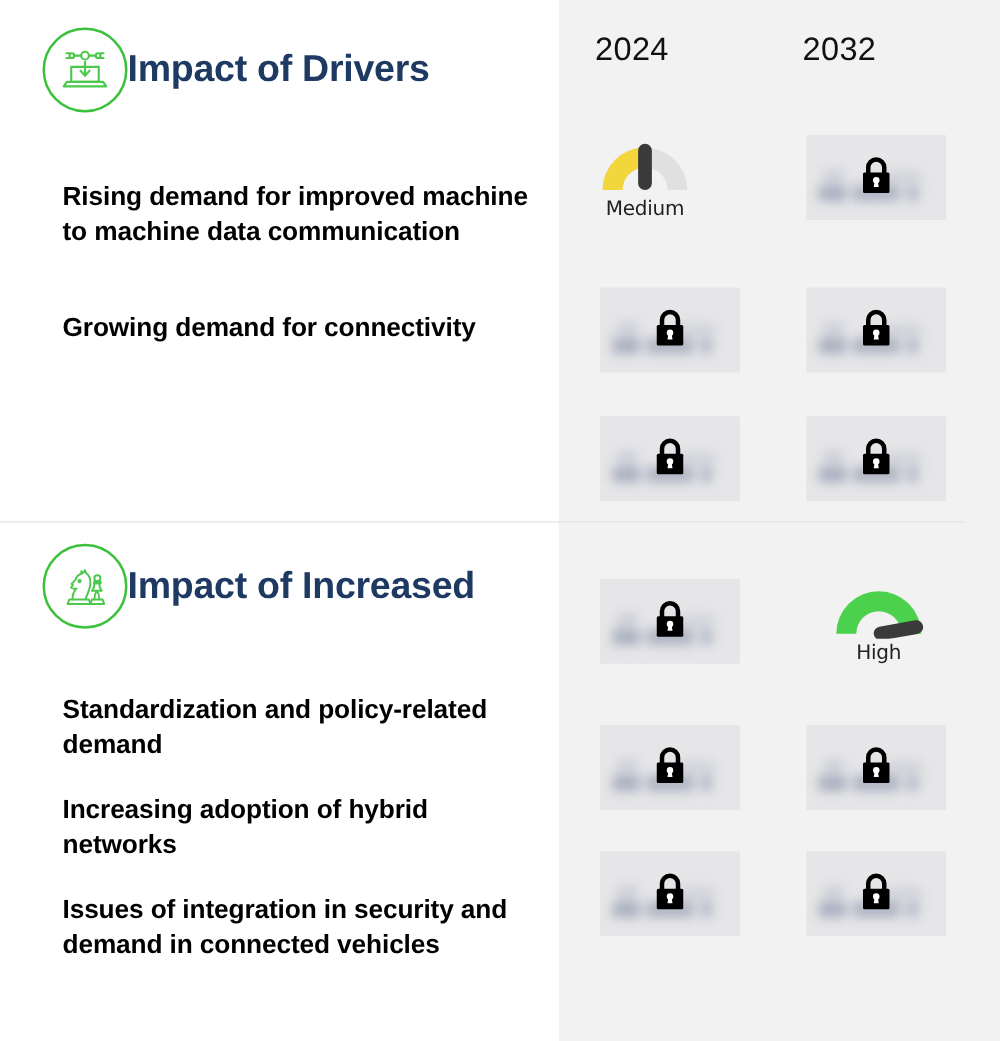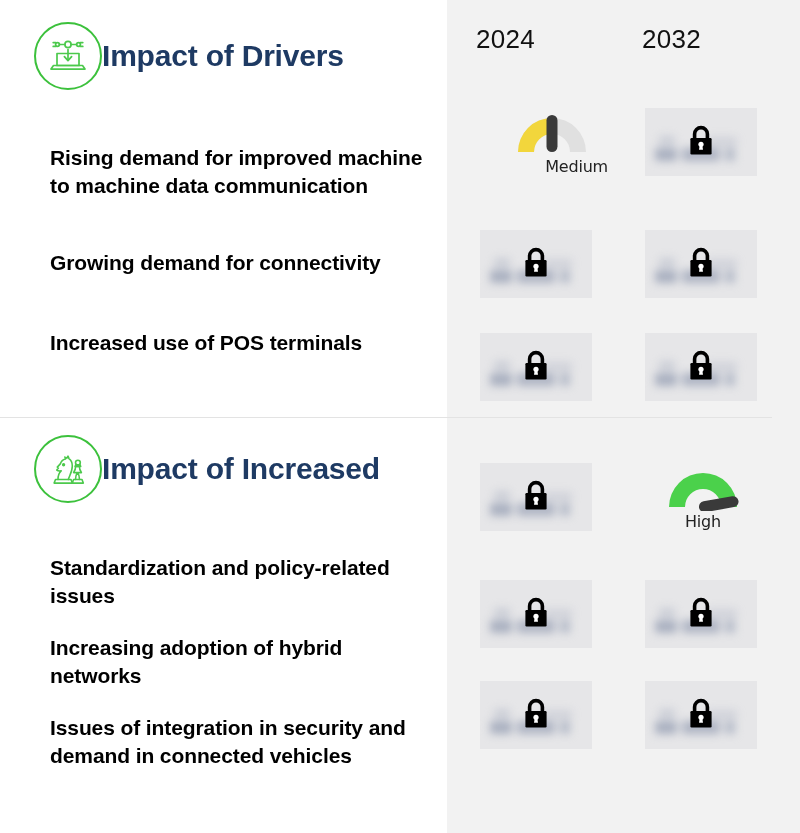"Medium" div.gauge { left: 496px -> 460px; text-align: right -> none }
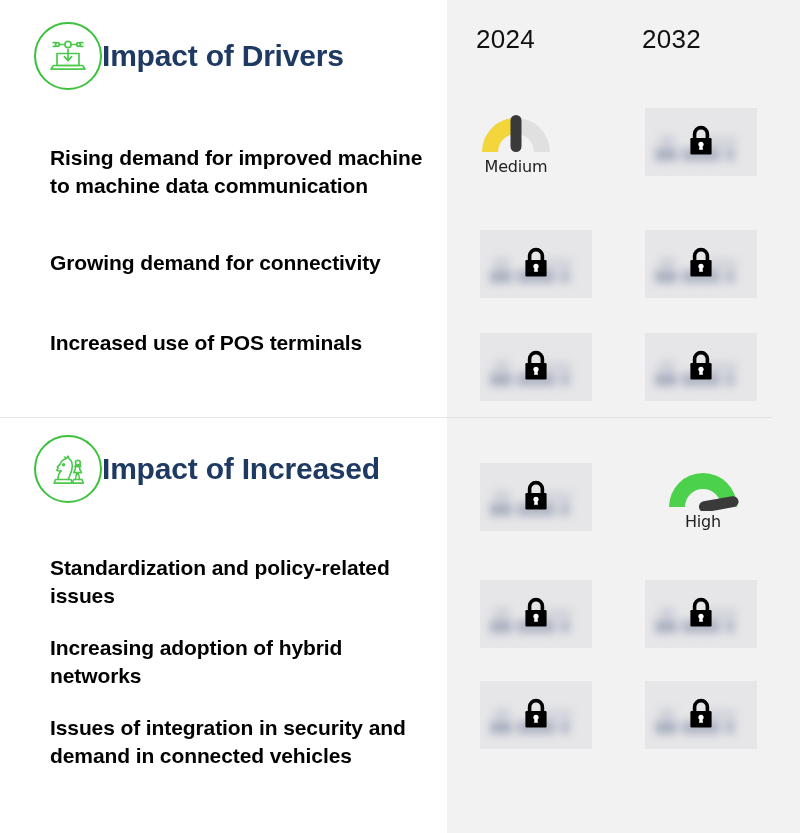"Increased use of POS terminals" div.item-text { html: <div>Increased use of POS terminals</div> -> none }
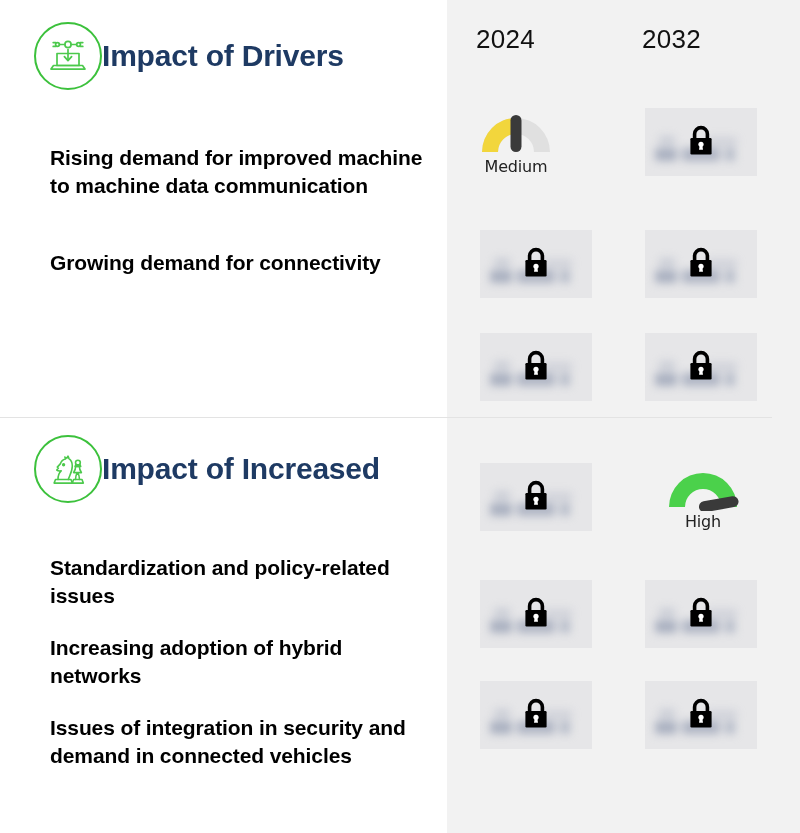"Standardization and policy-related" div.item-text { text: issues -> demand }
